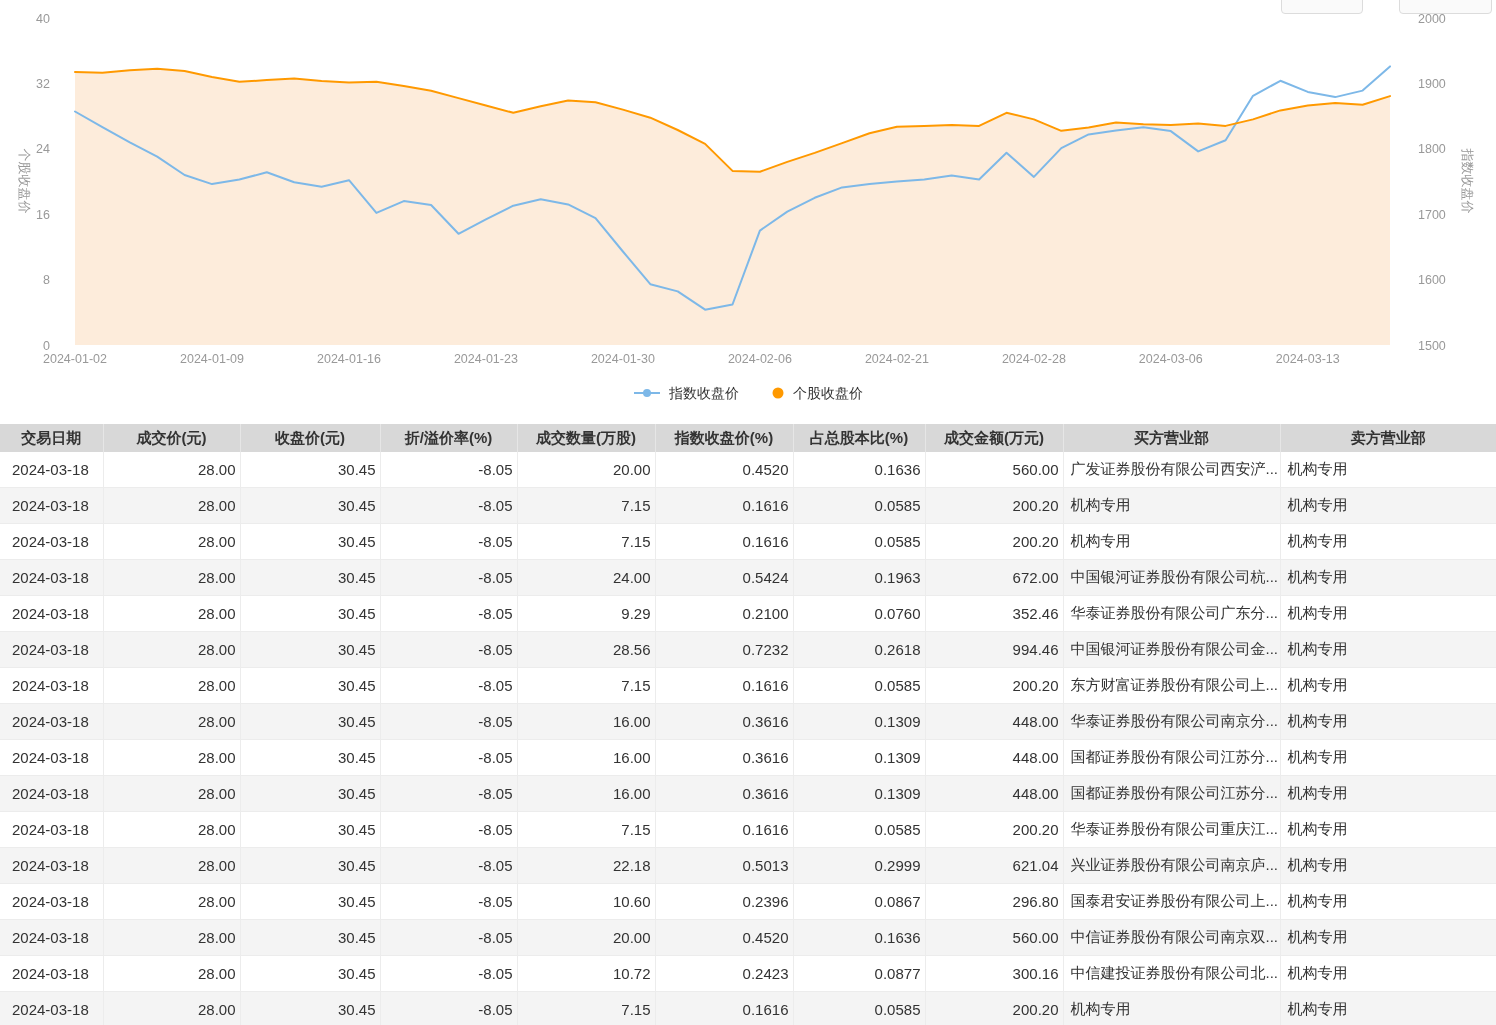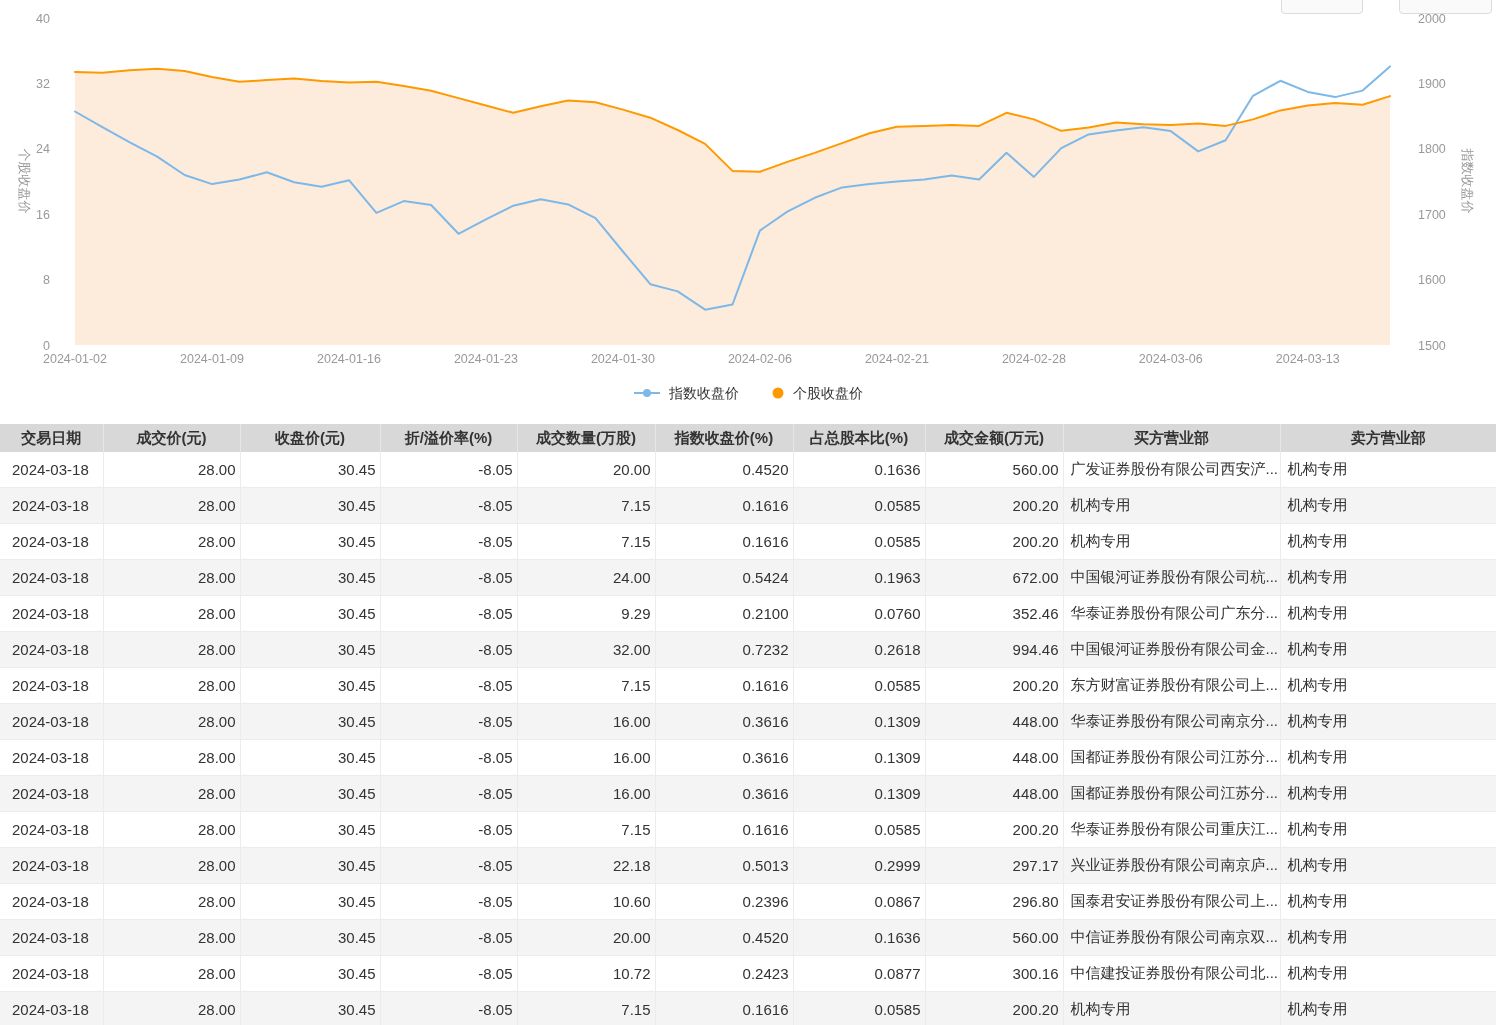"32.00" td.c4 { text: 32.00 -> 28.56 }
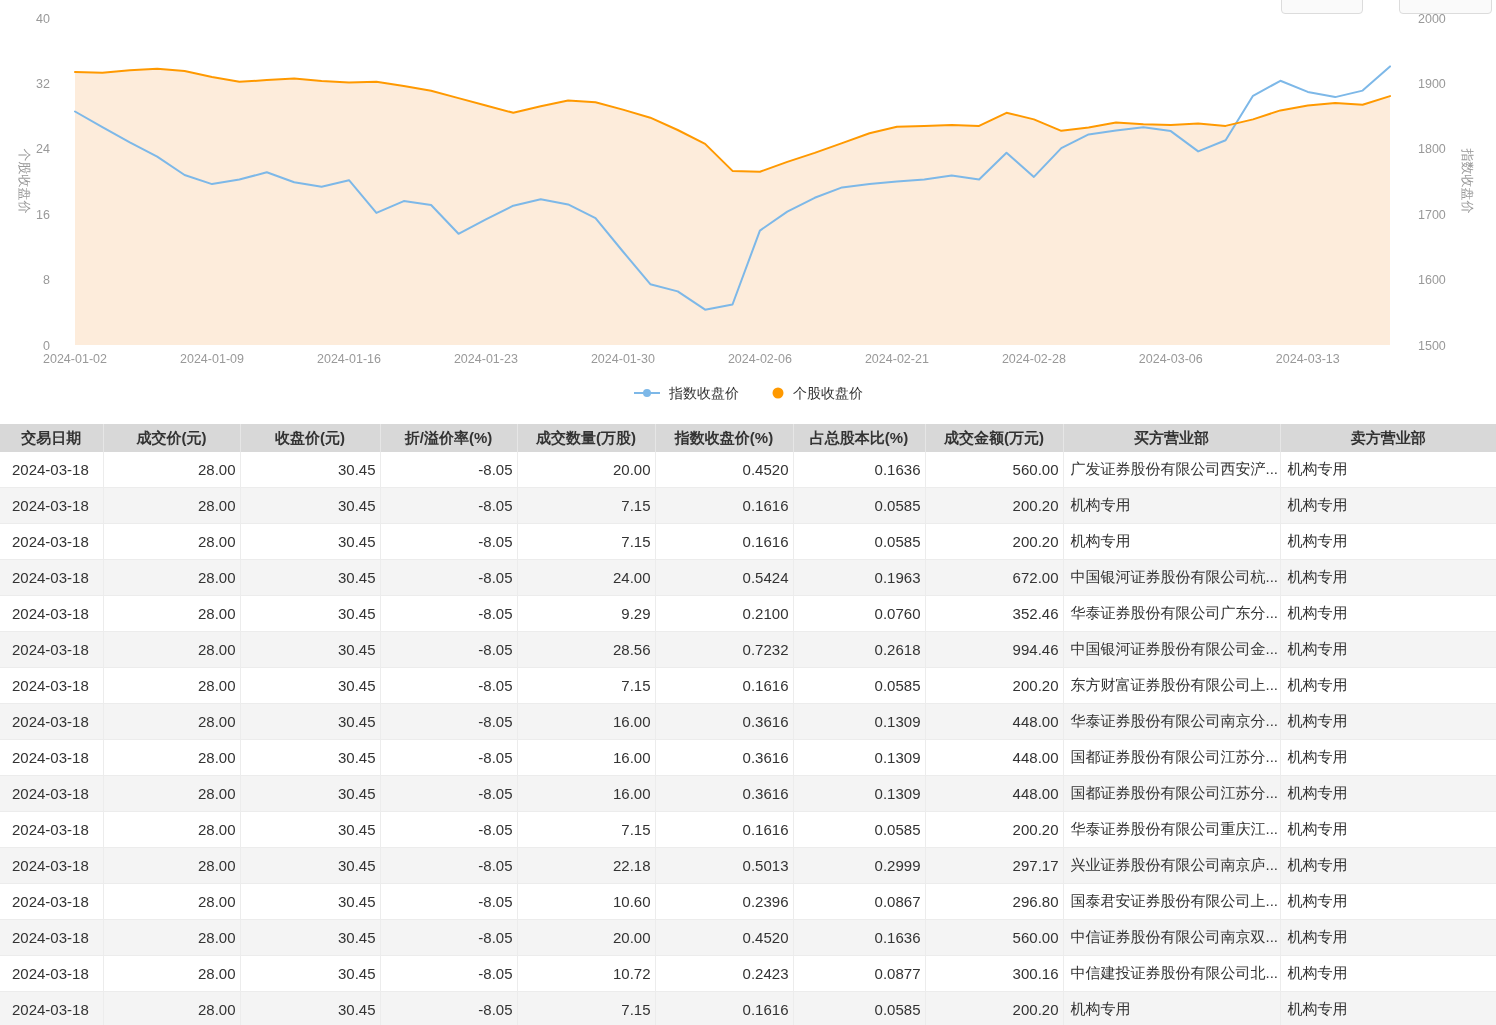"297.17" td.c7 { text: 297.17 -> 621.04 }
